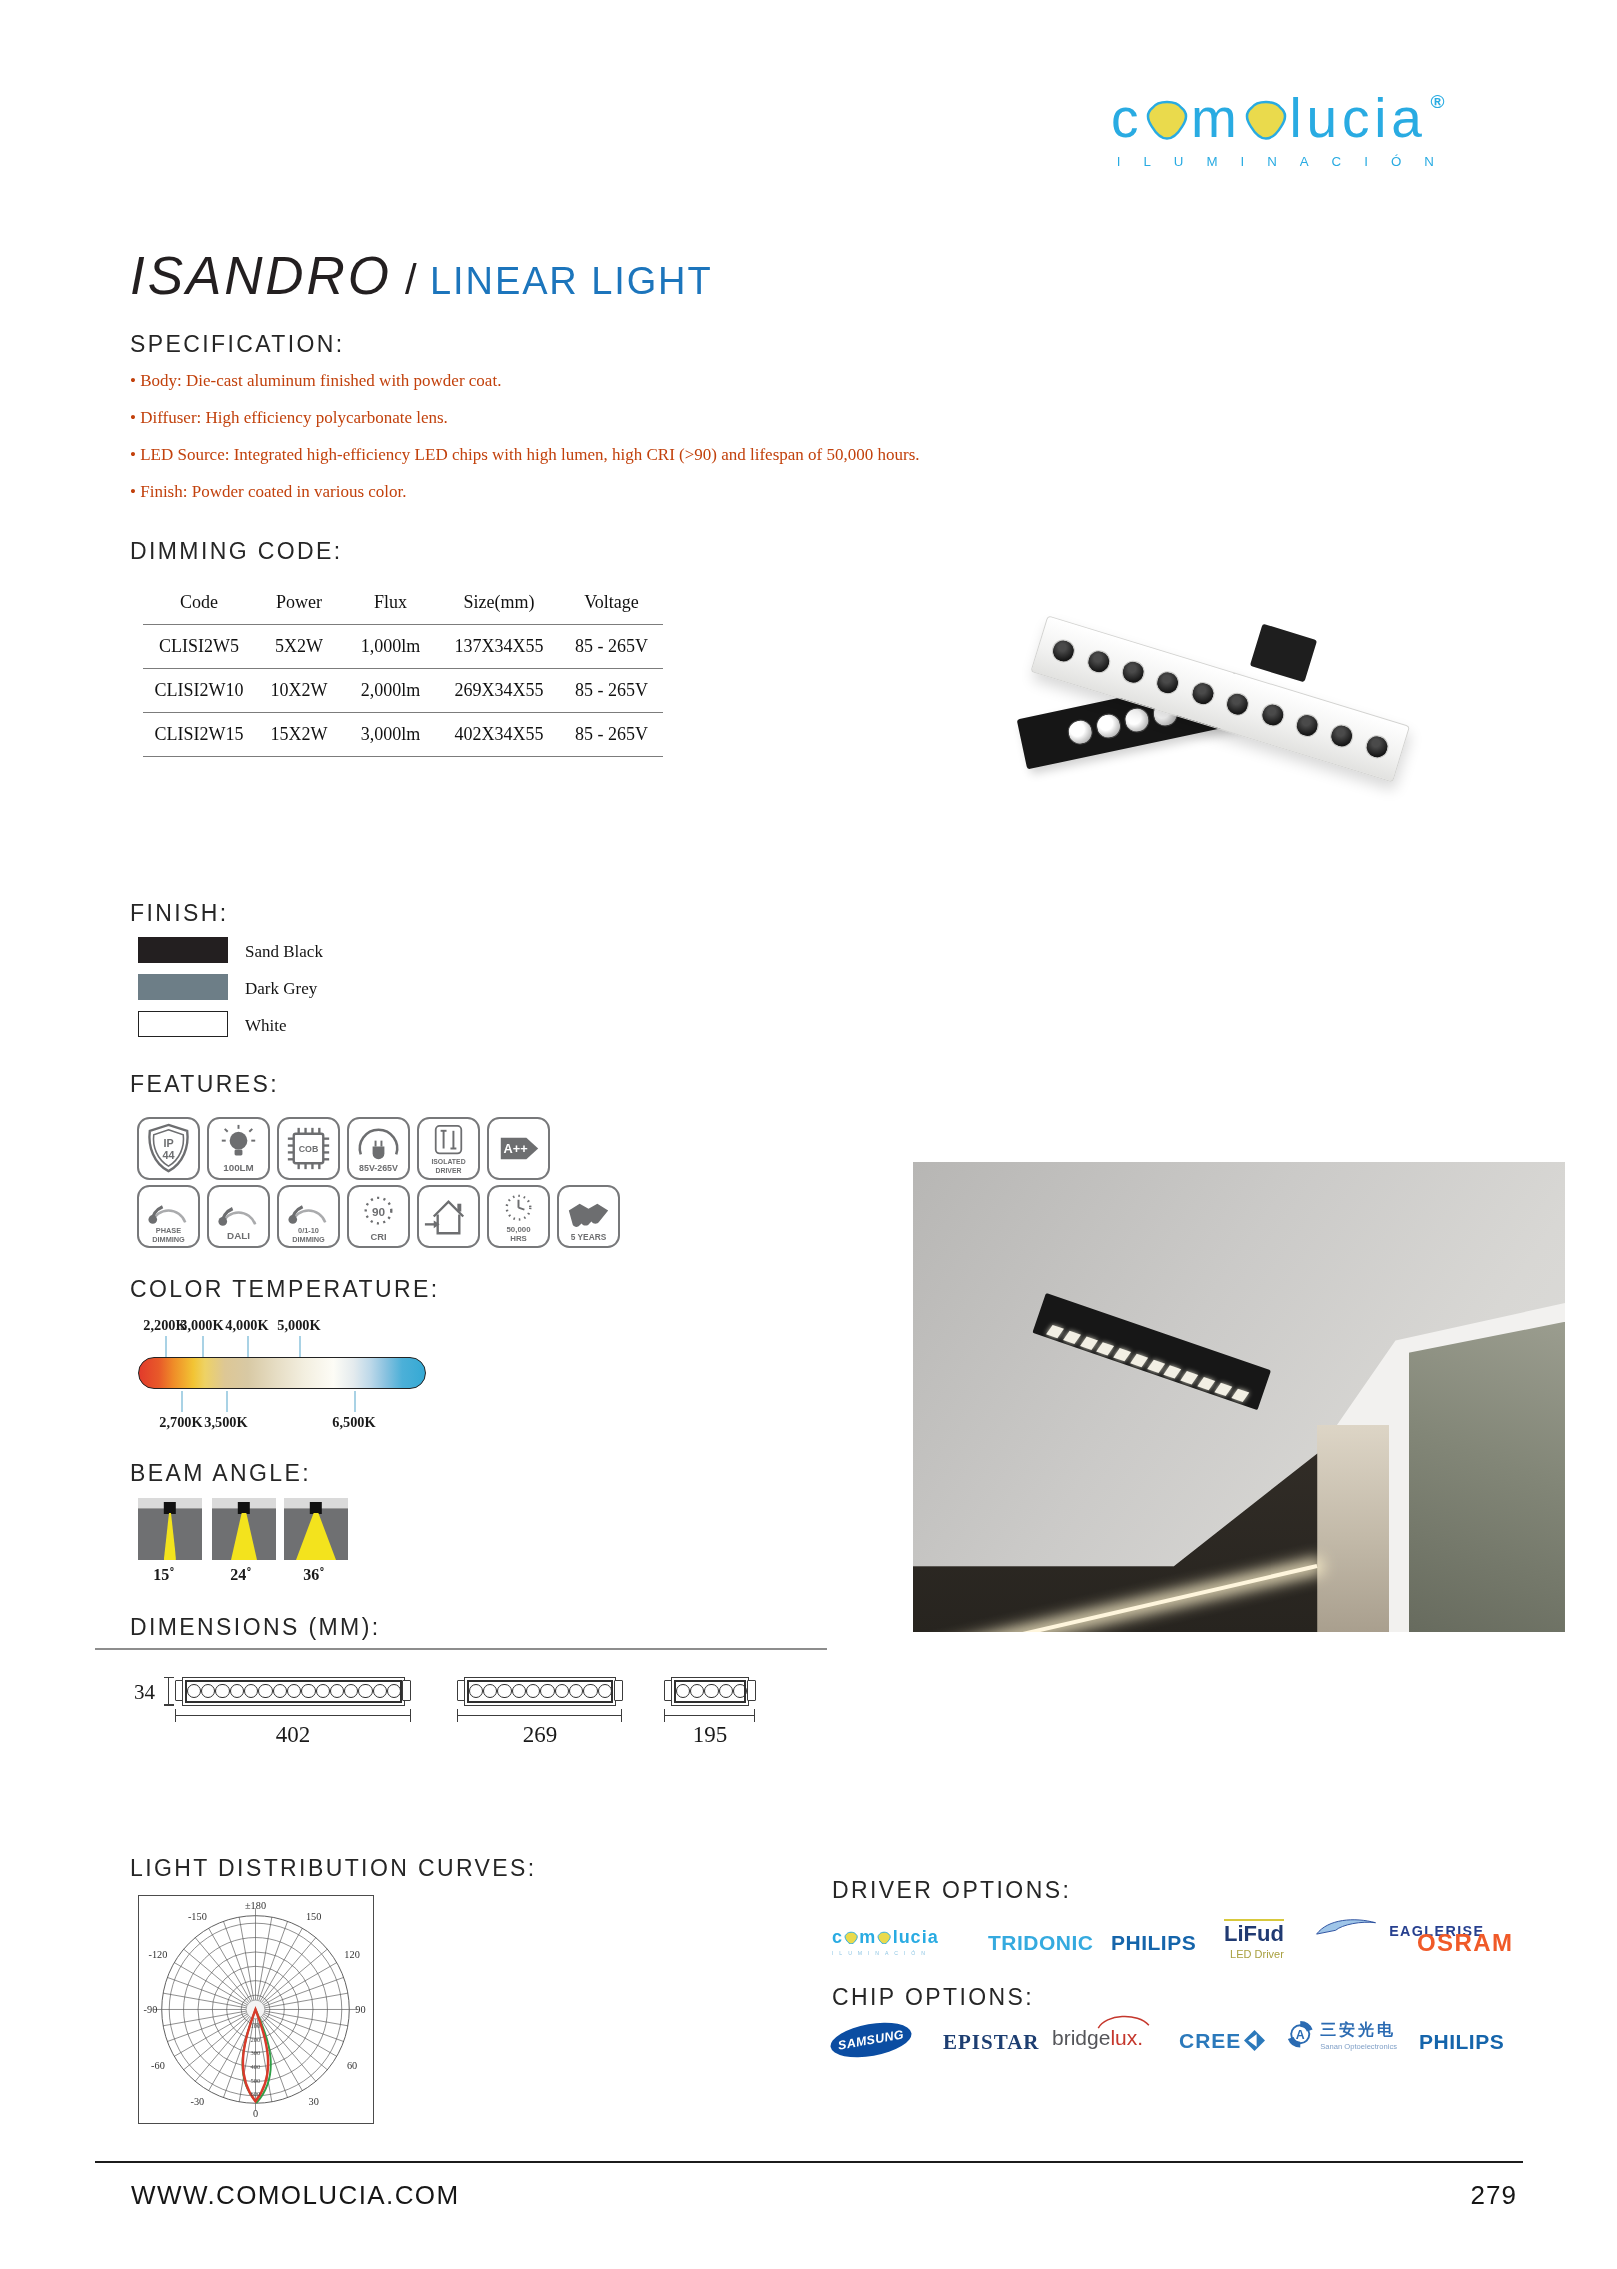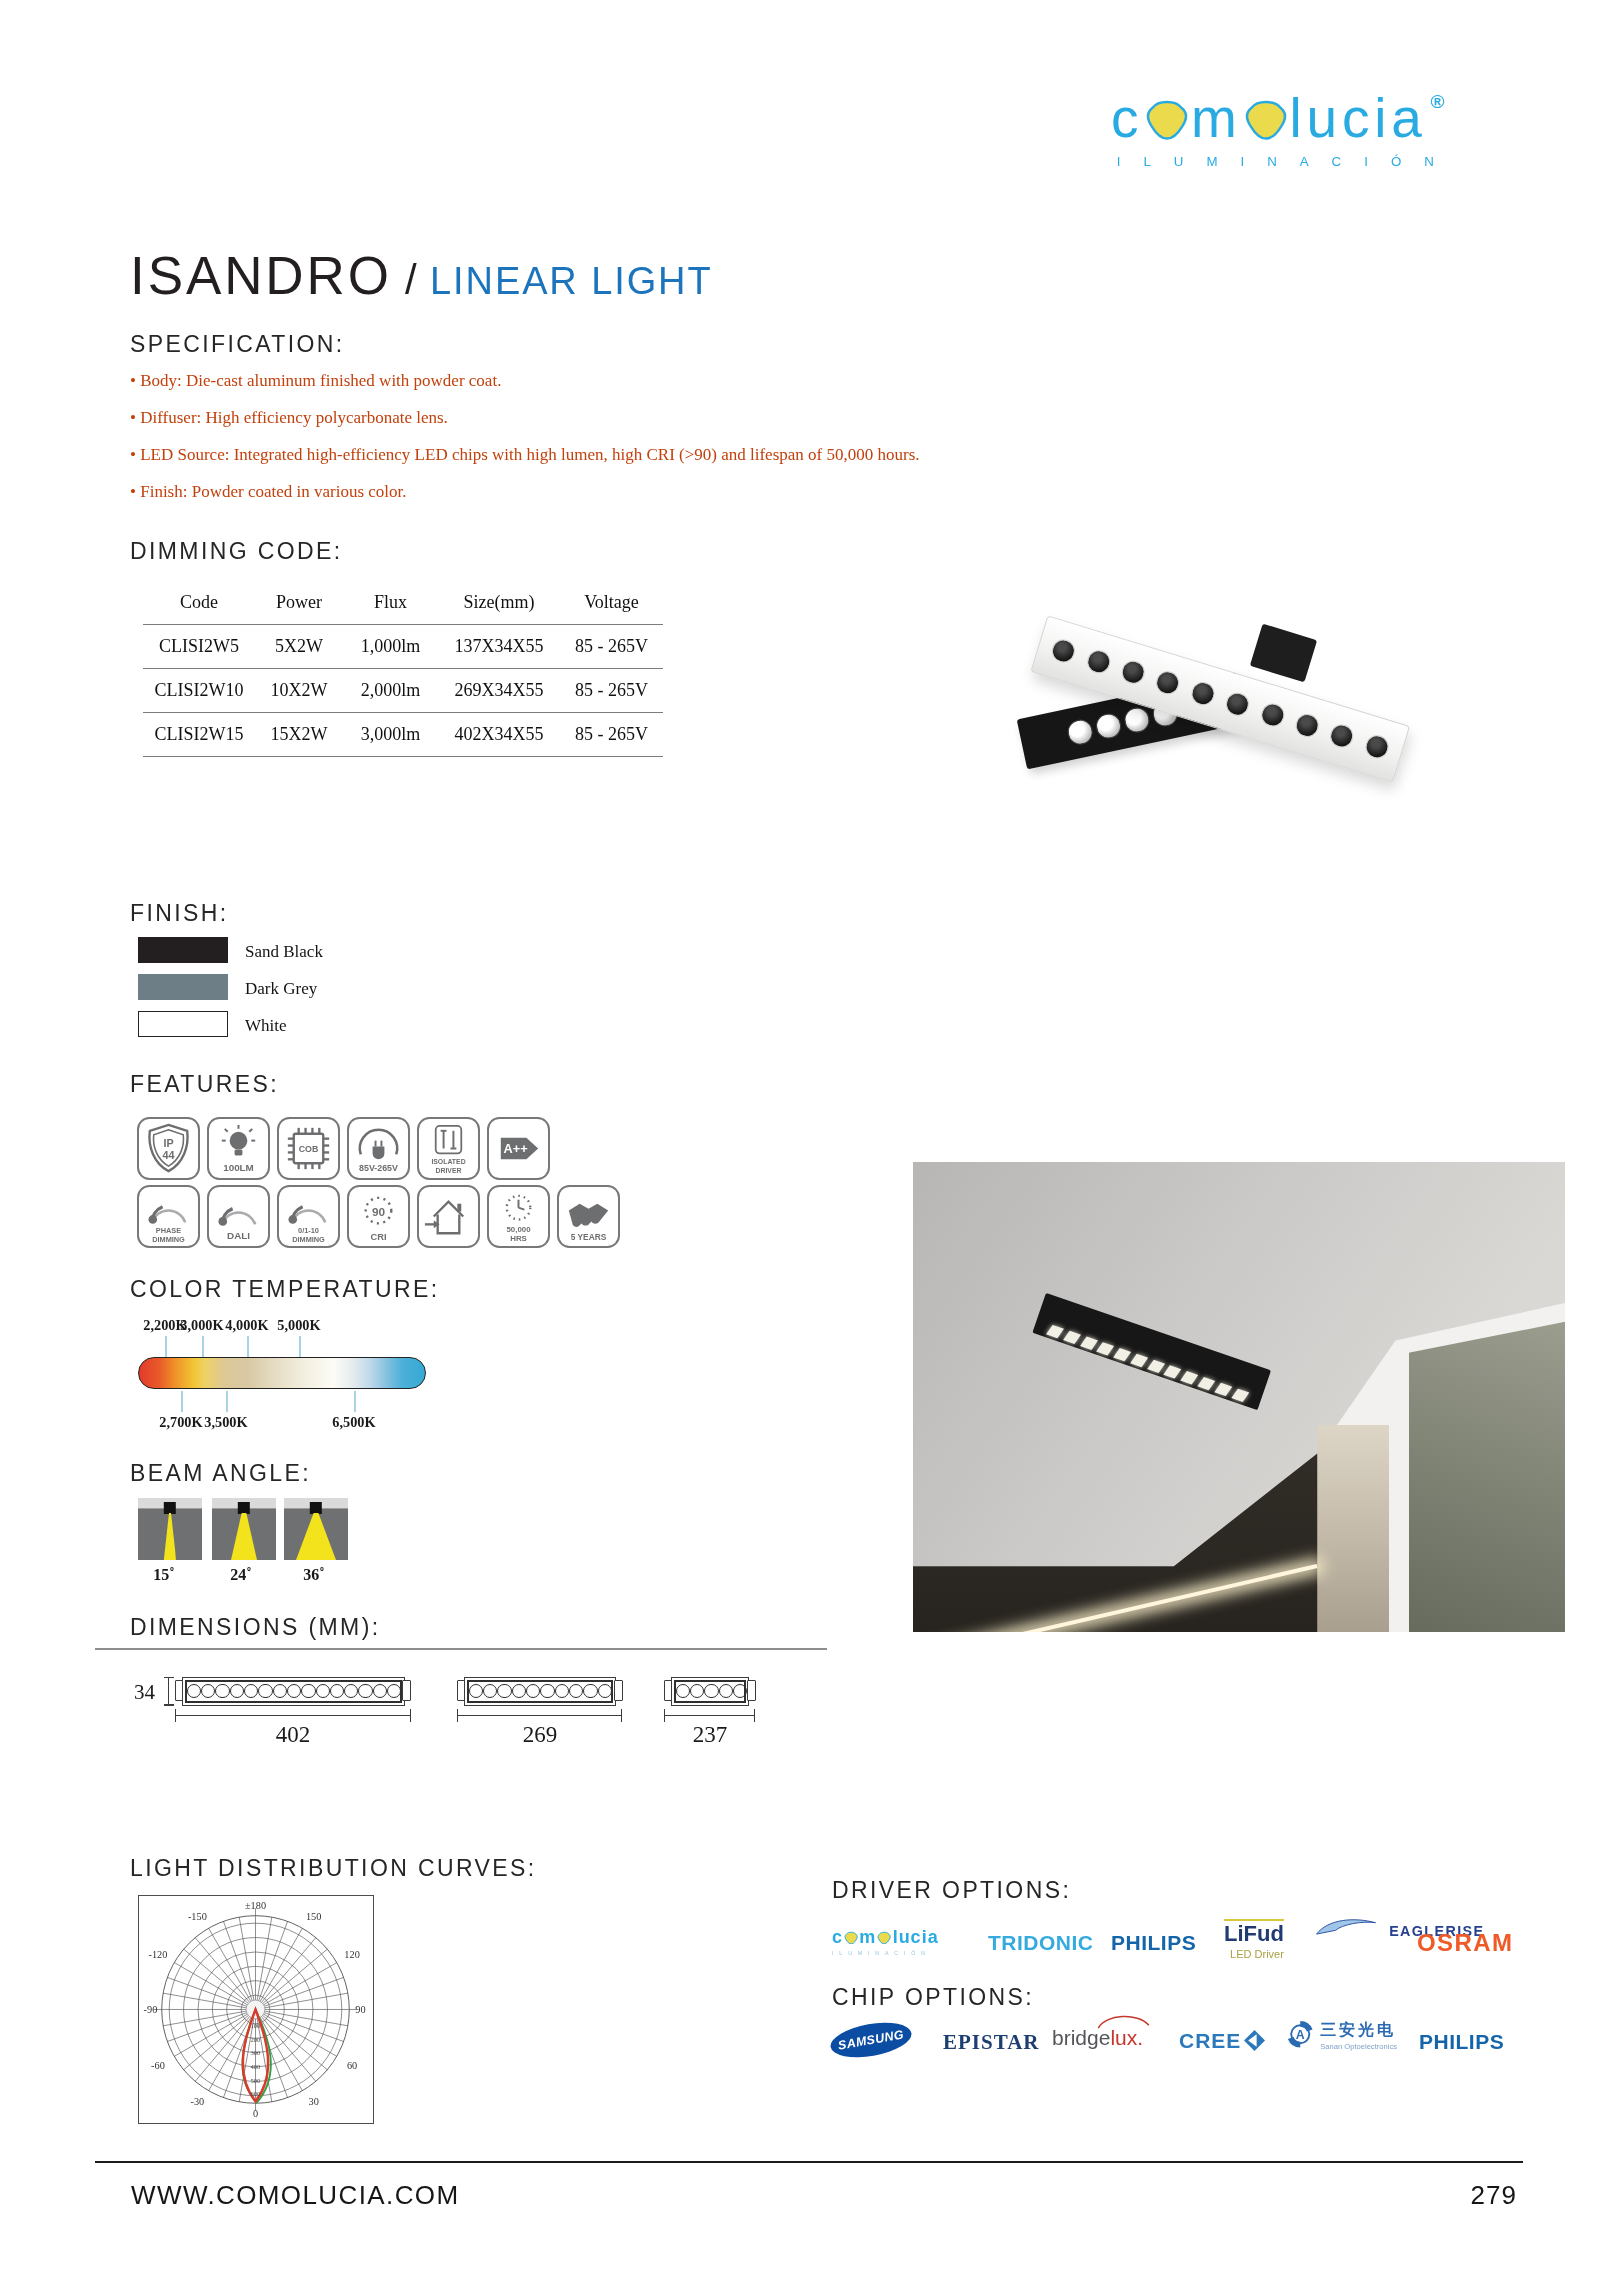"ISANDRO" .t-main { font-style: none -> italic }
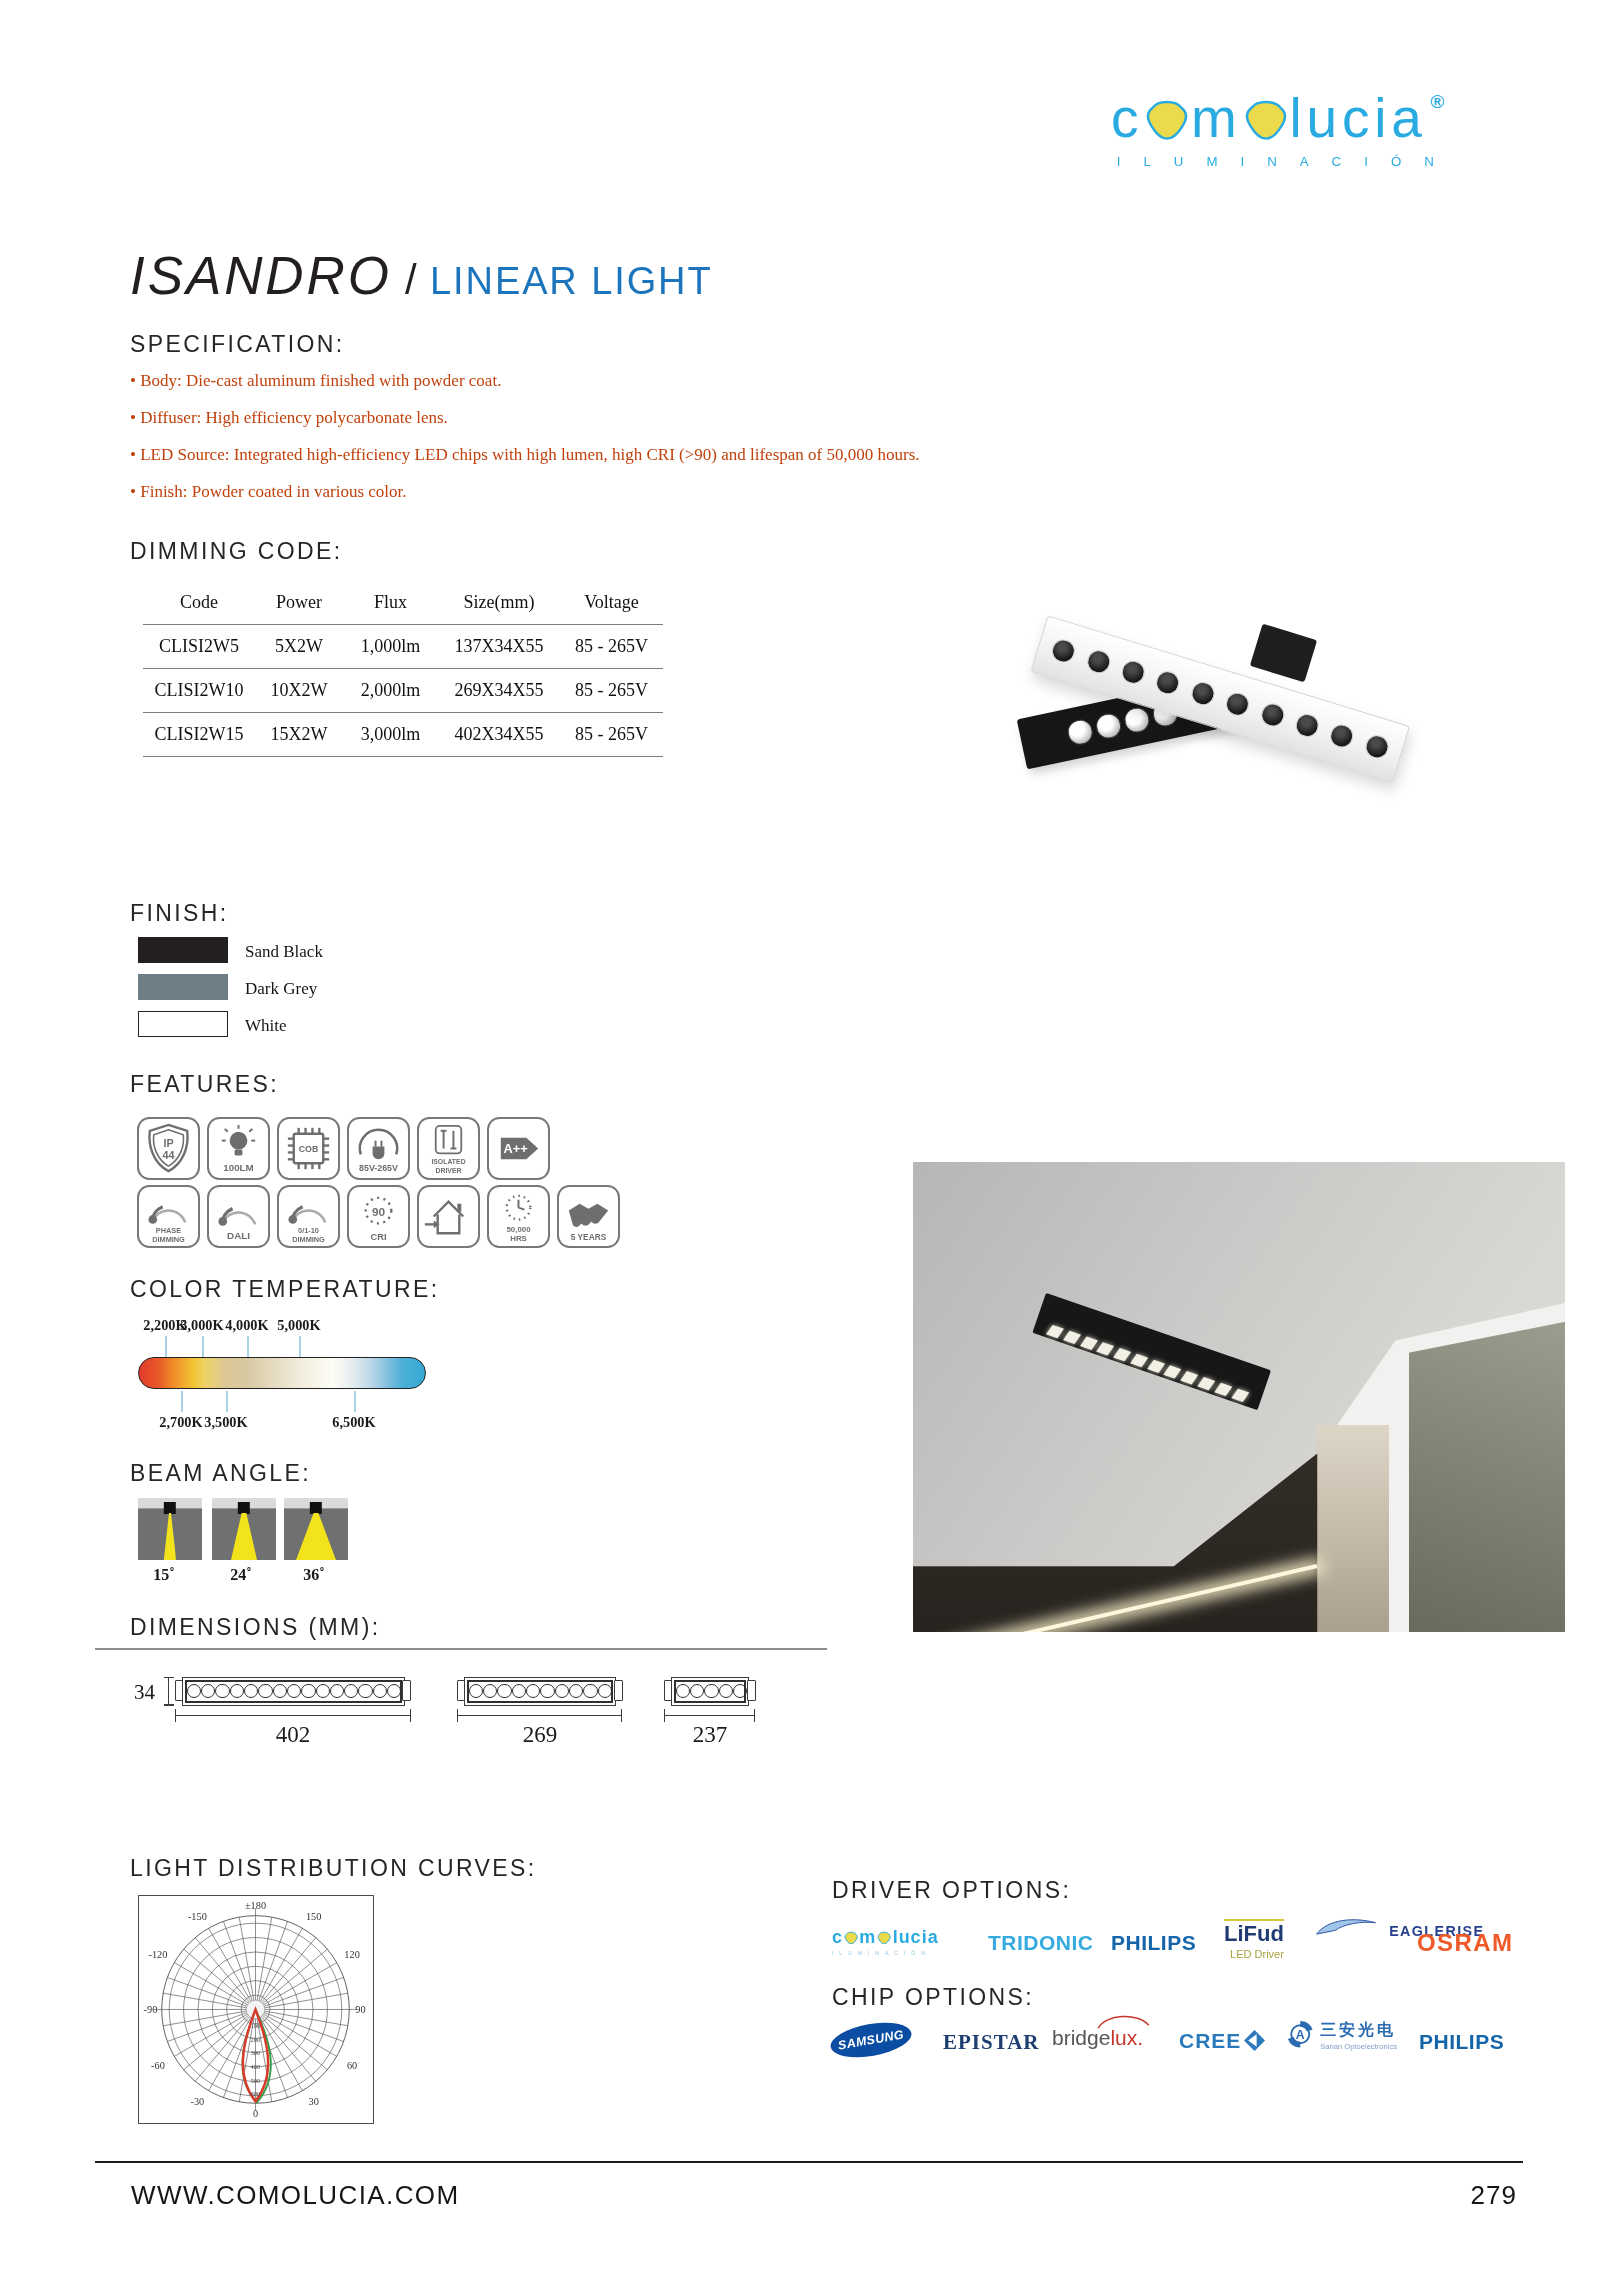"237" span.dd-num { text: 237 -> 195 }
